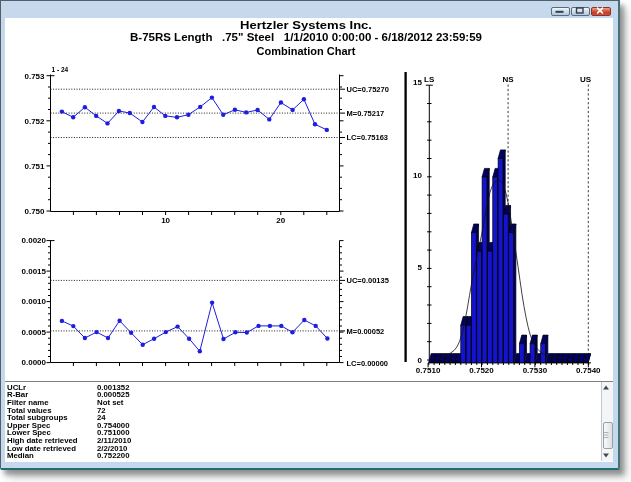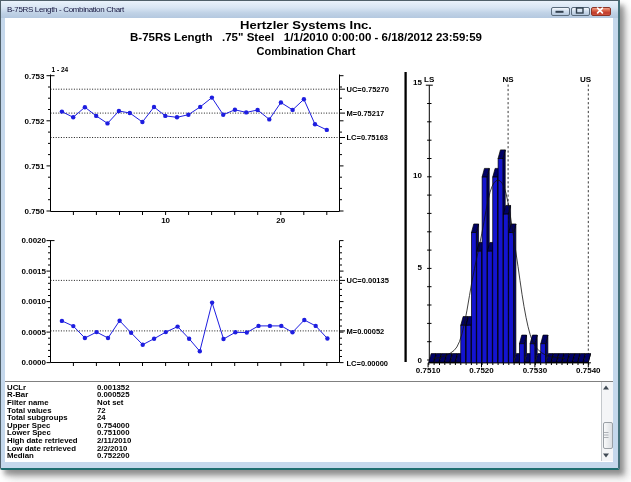"B-75RS Length - Combination Chart" div.tbar { html: <div> <div>B-75RS Length - Combination Chart</div> </div> -> none }
